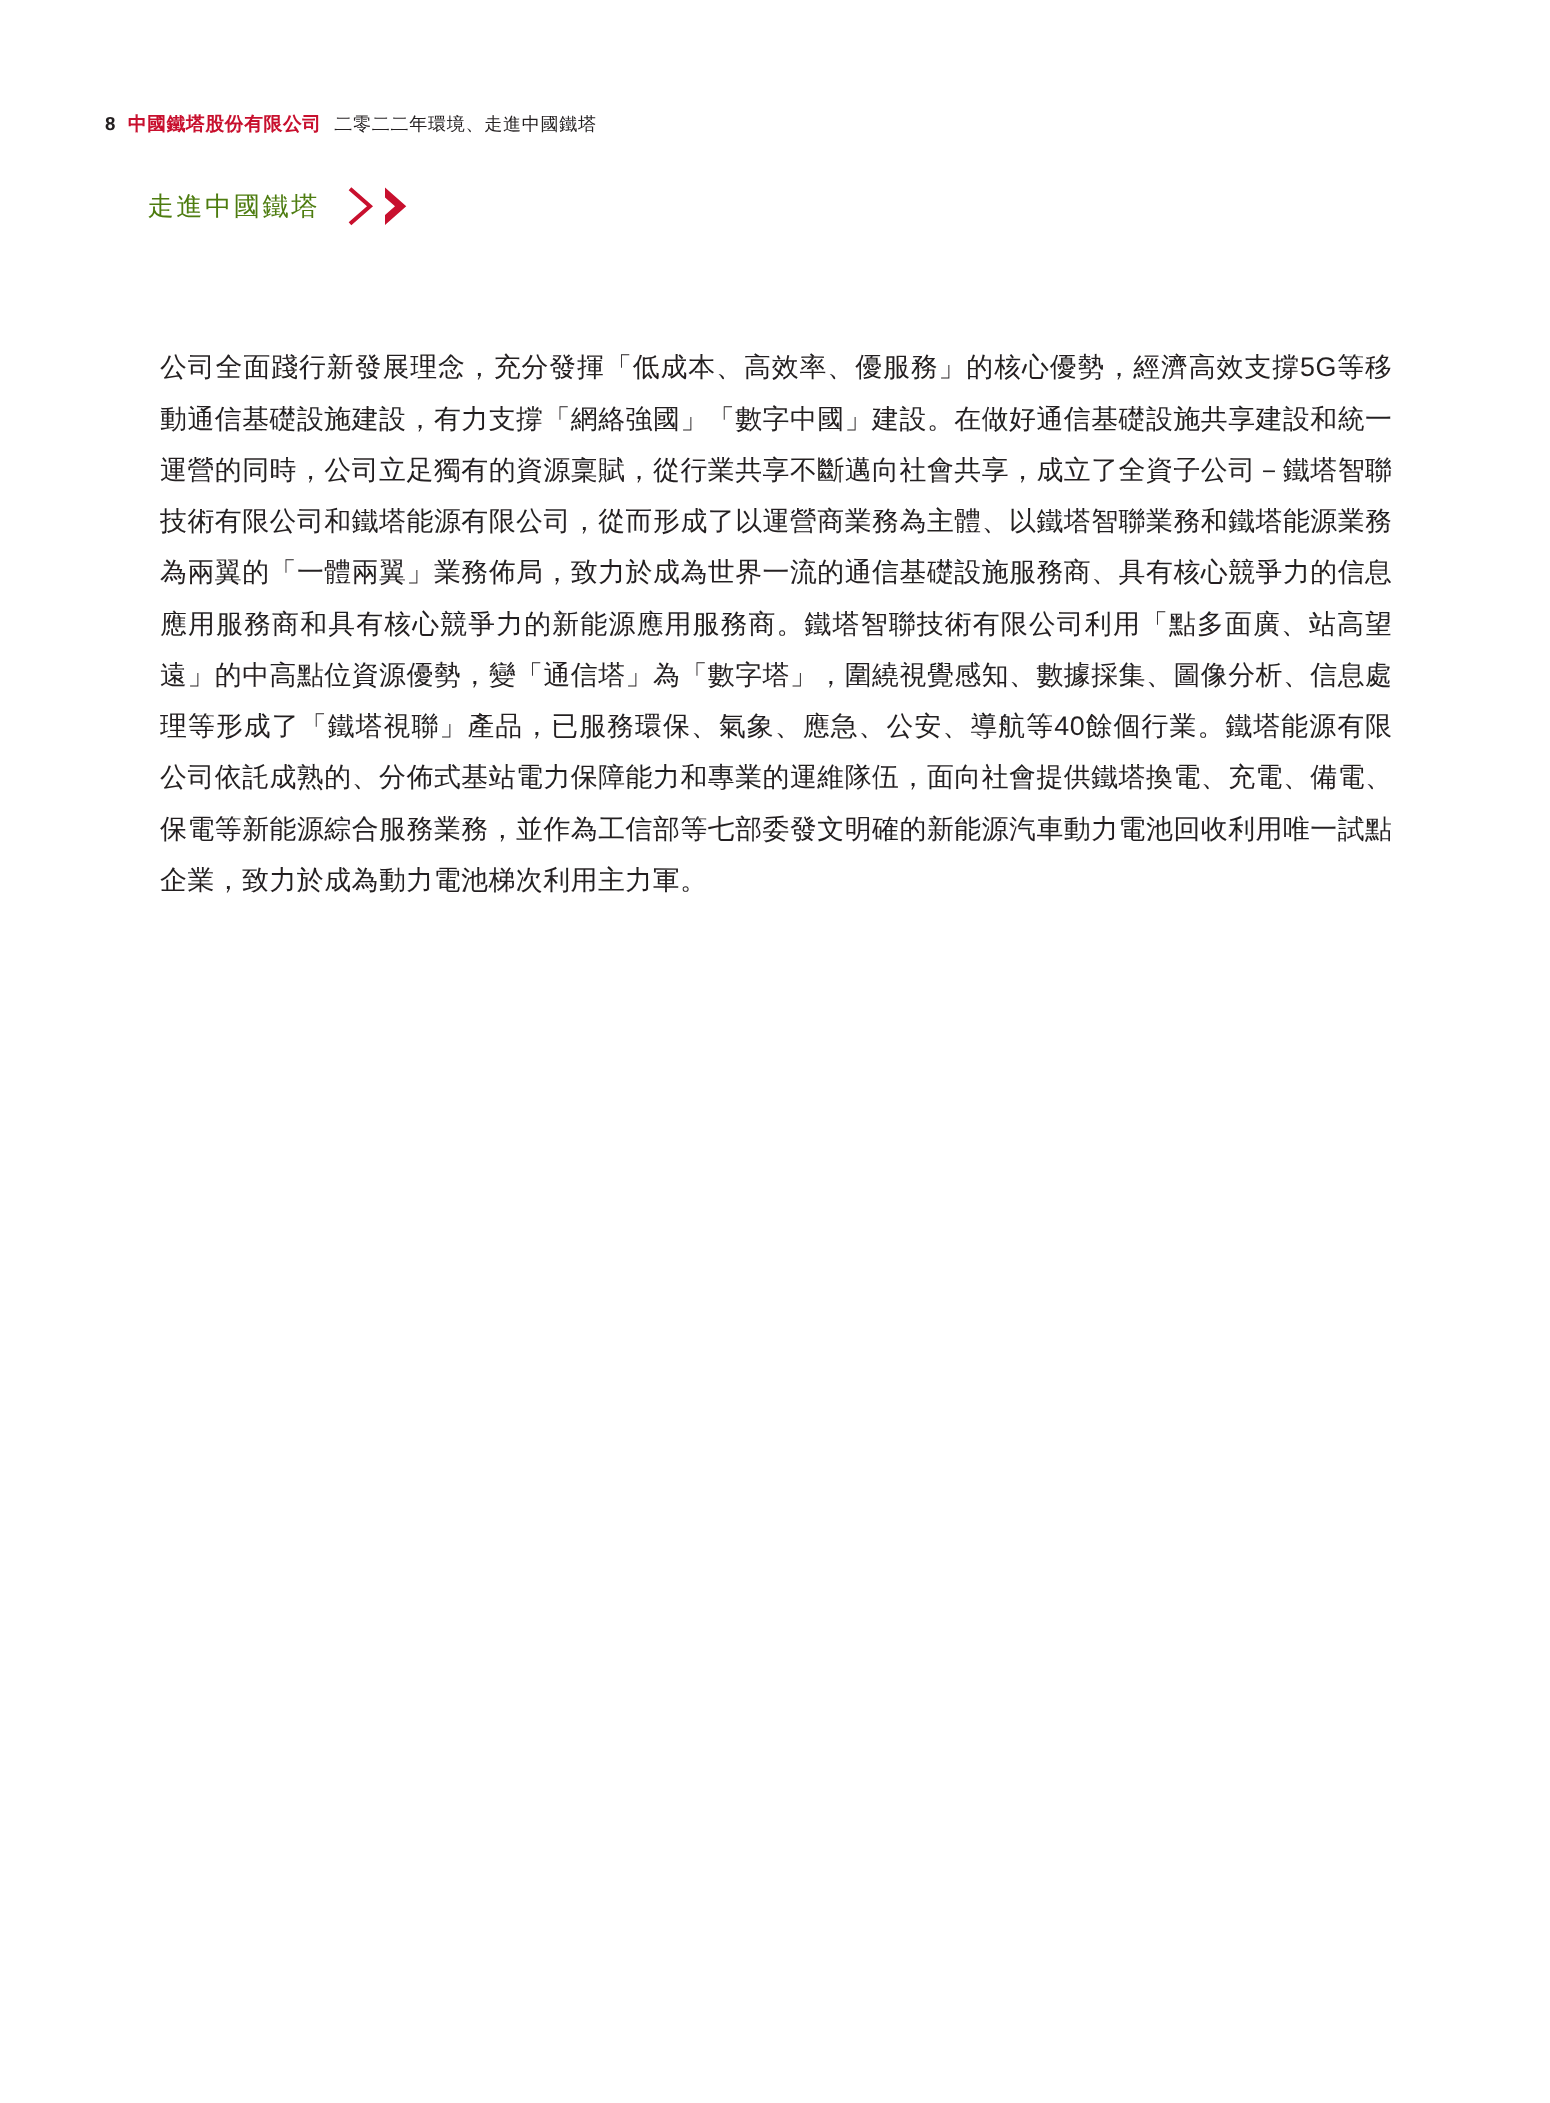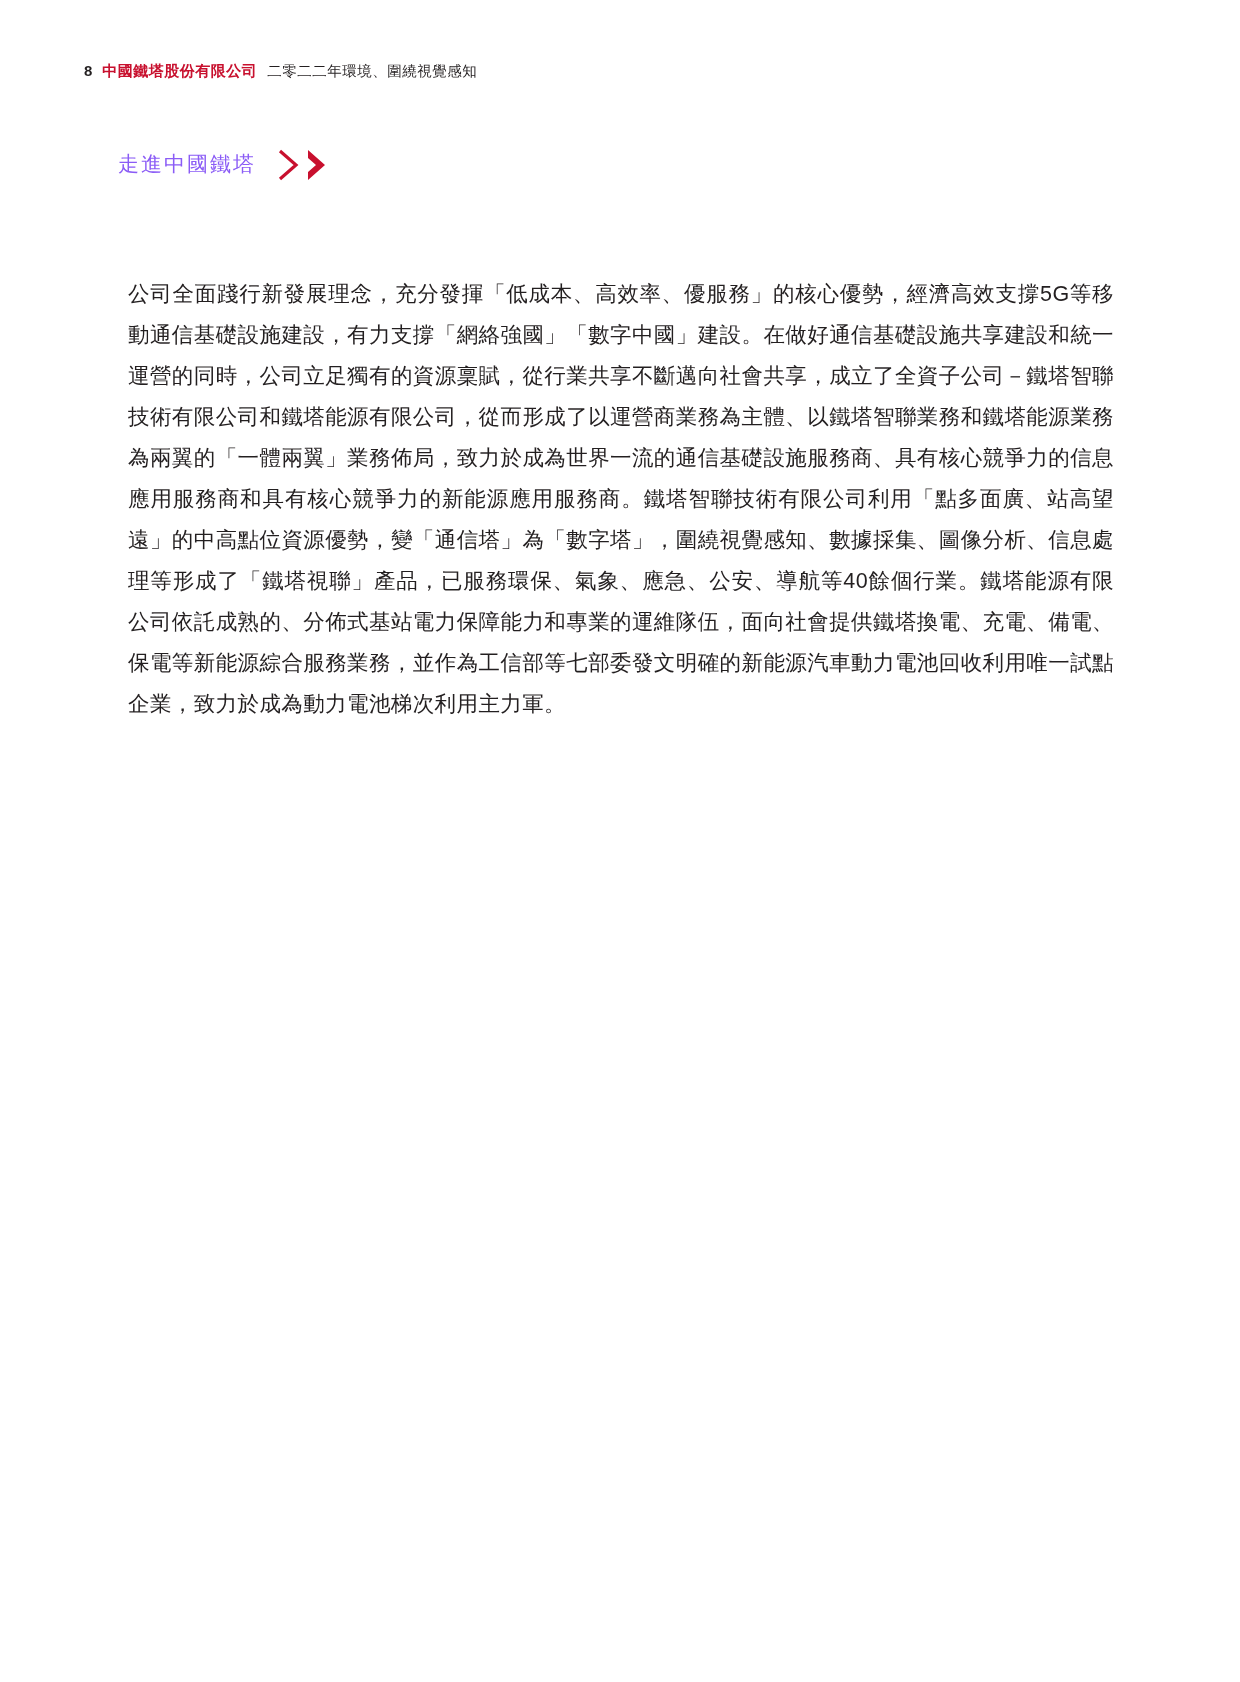"中國鐵塔股份有限公司" .header .company { margin-top: none -> 28px }
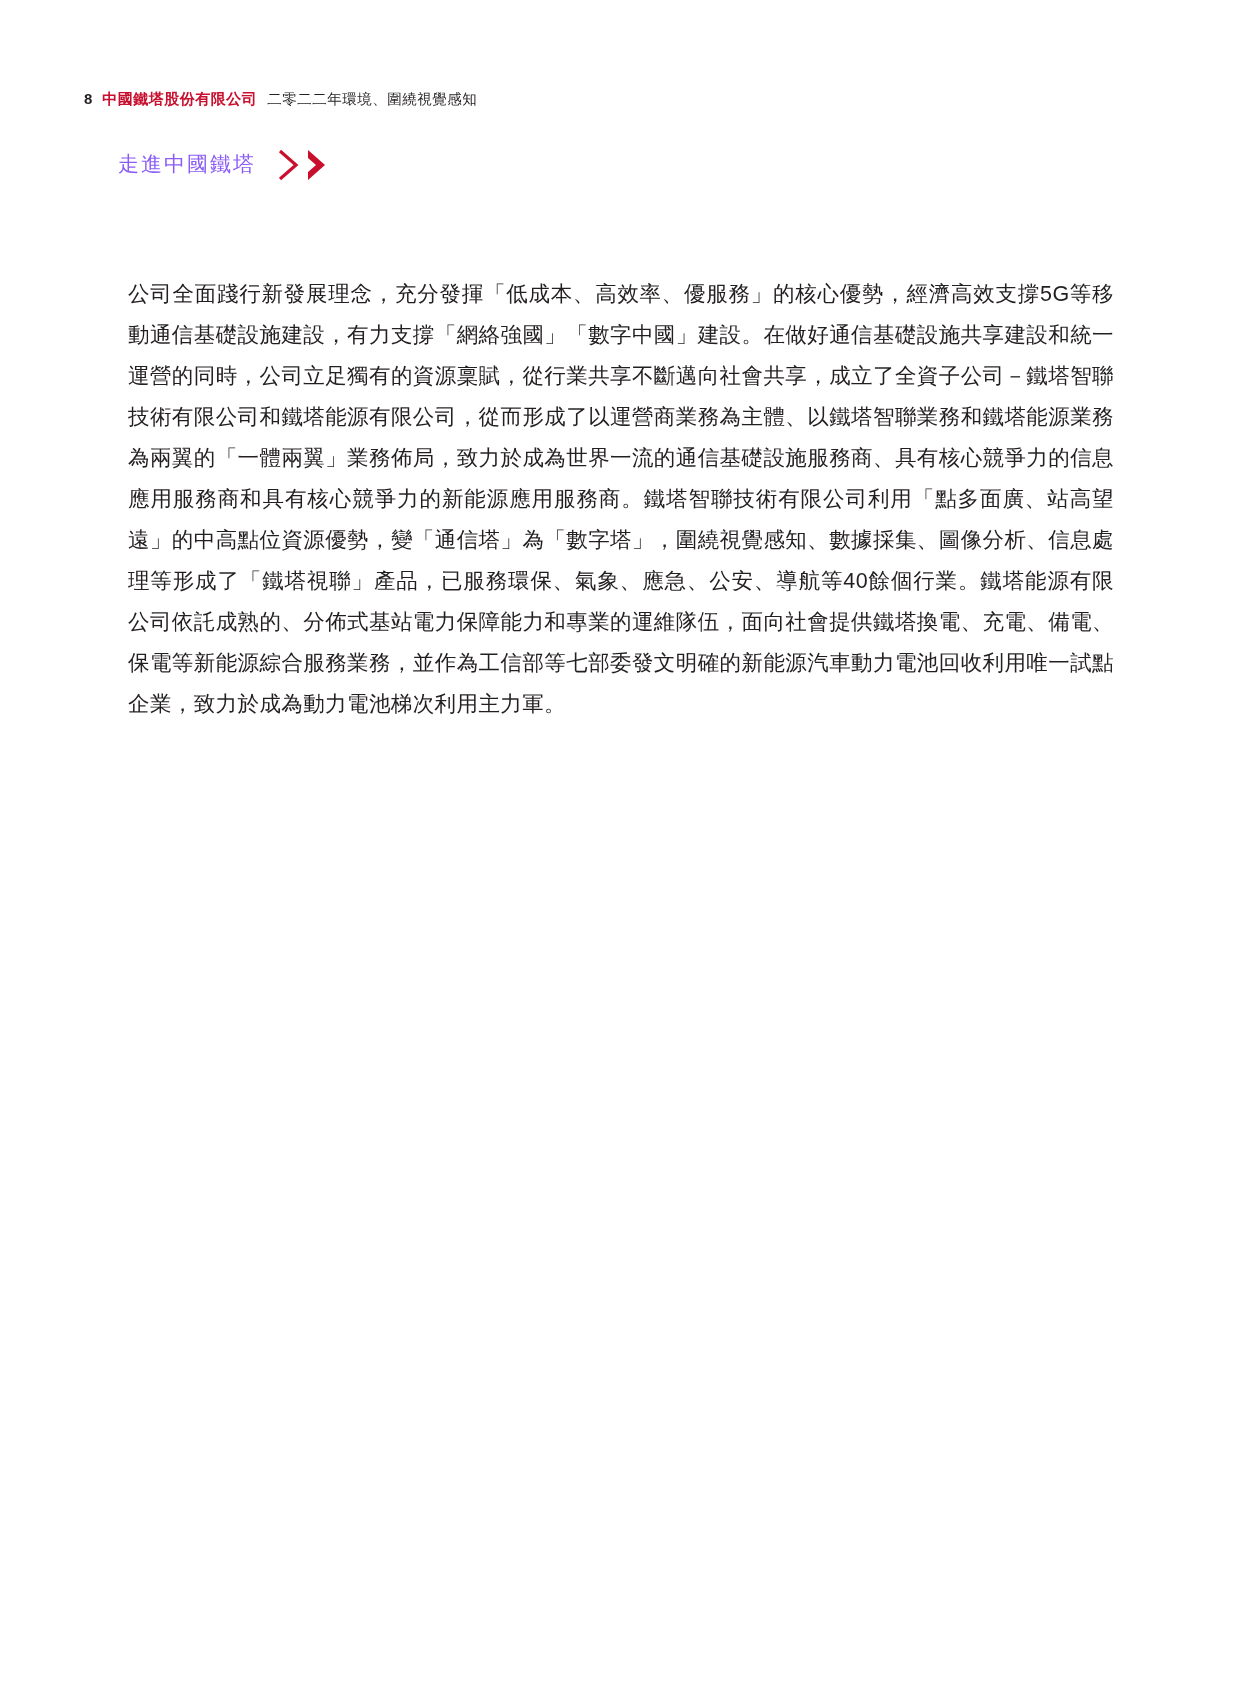"二零二二年環境、圍繞視覺感知" span.report-title { text: 圍繞視覺感知 -> 走進中國鐵塔 }
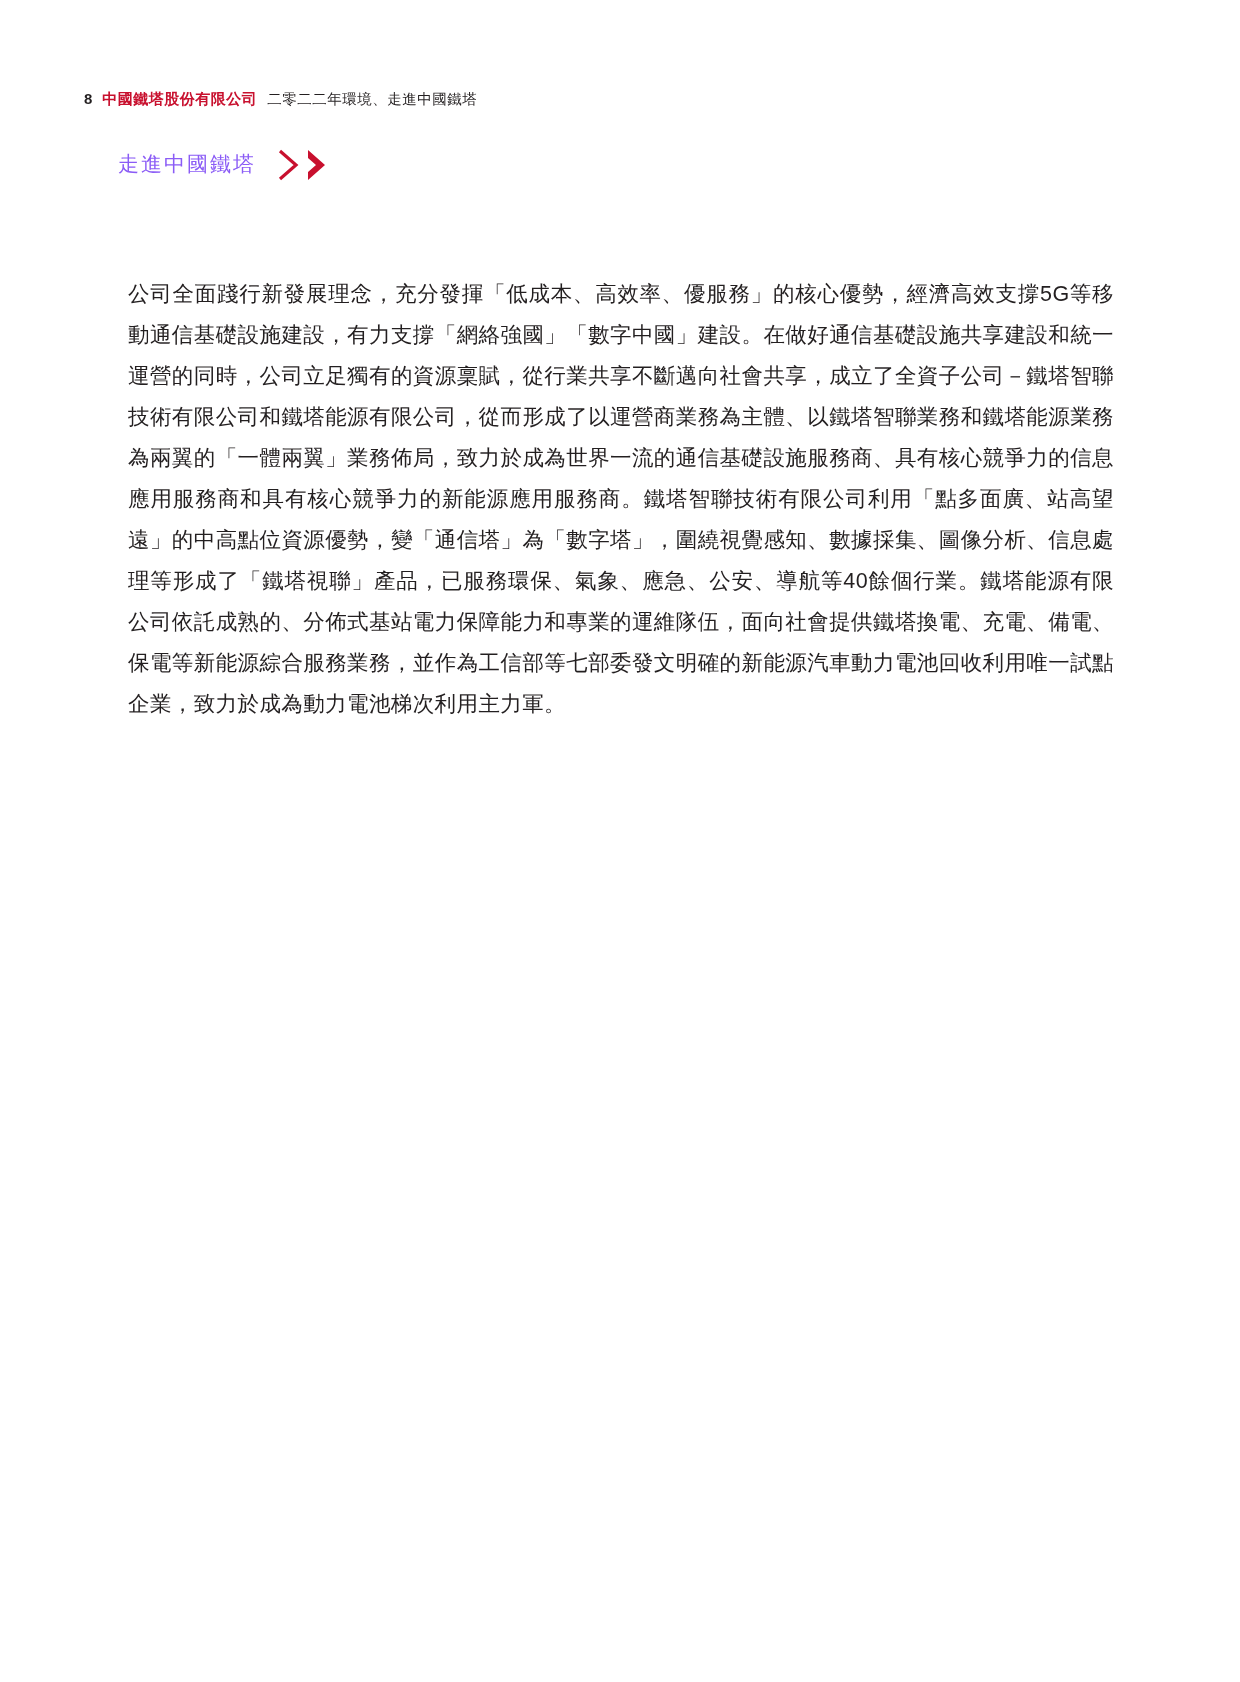"走進中國鐵塔" .section-title { color: #8b5cf6 -> #4d7c0f; font-family: Liberation Mono, monospace -> none }
